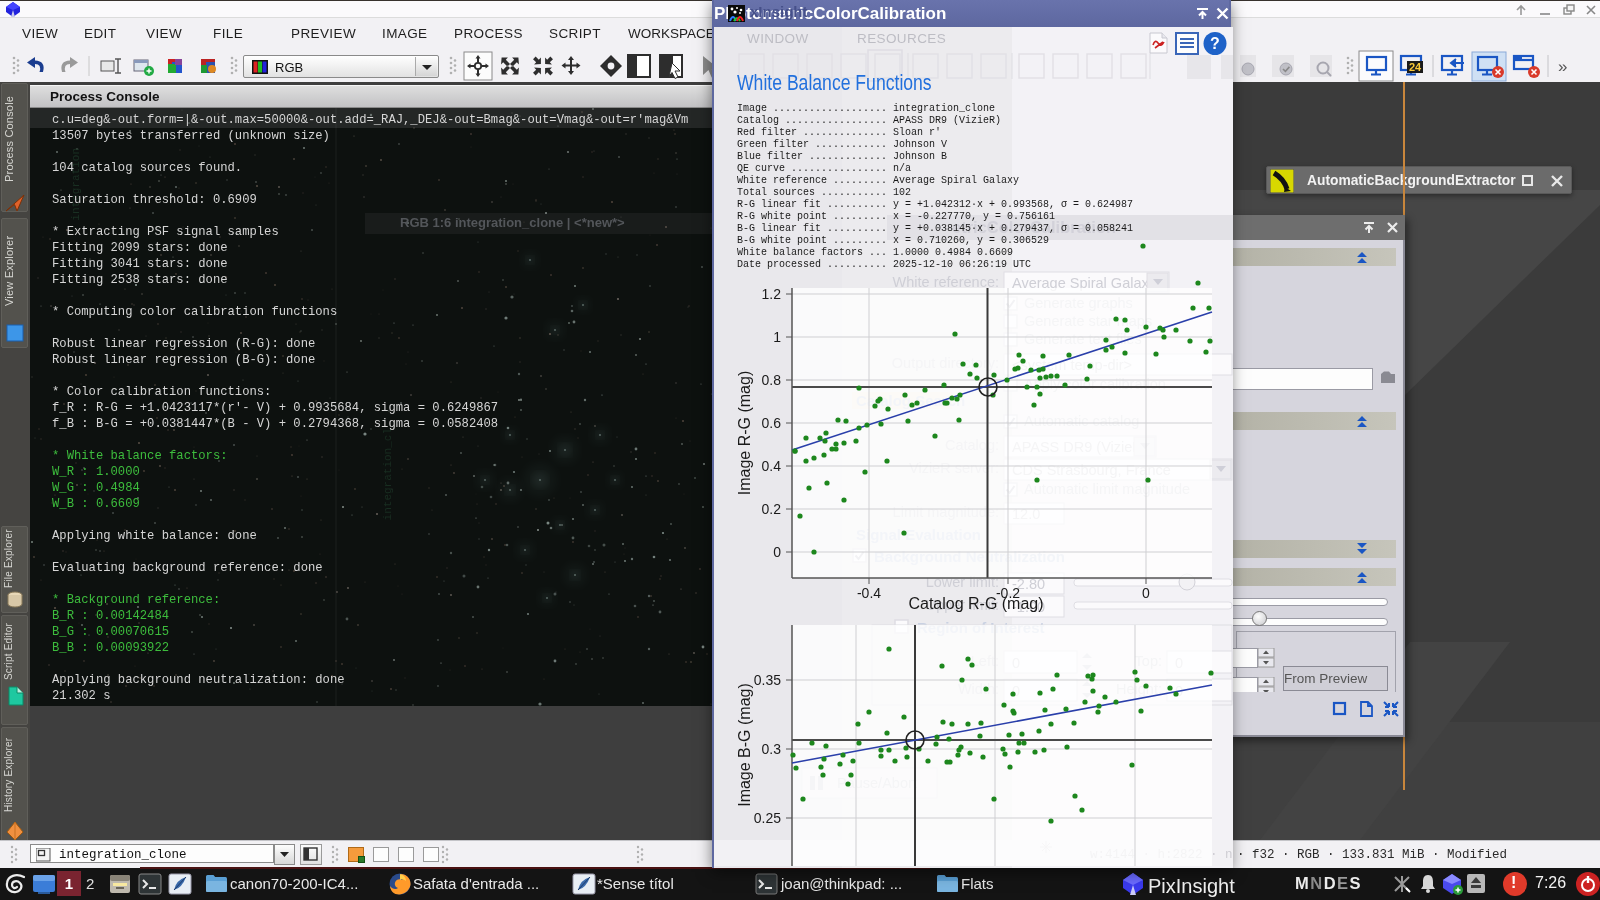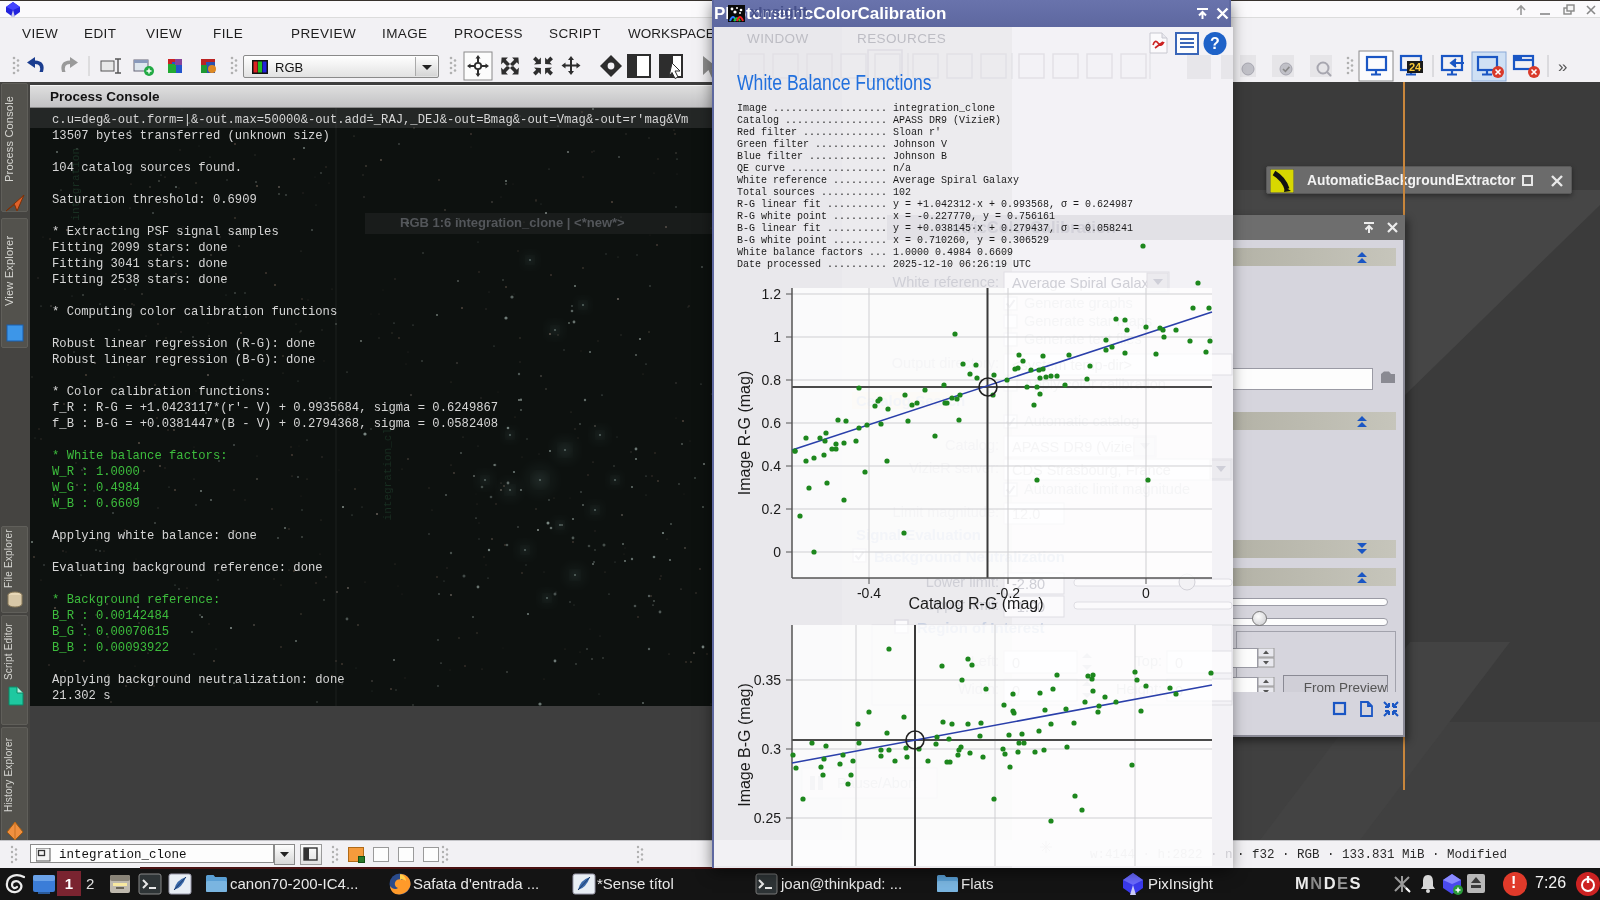"From Preview" div.abs { text-align: right -> left; top: 435px -> 426px }
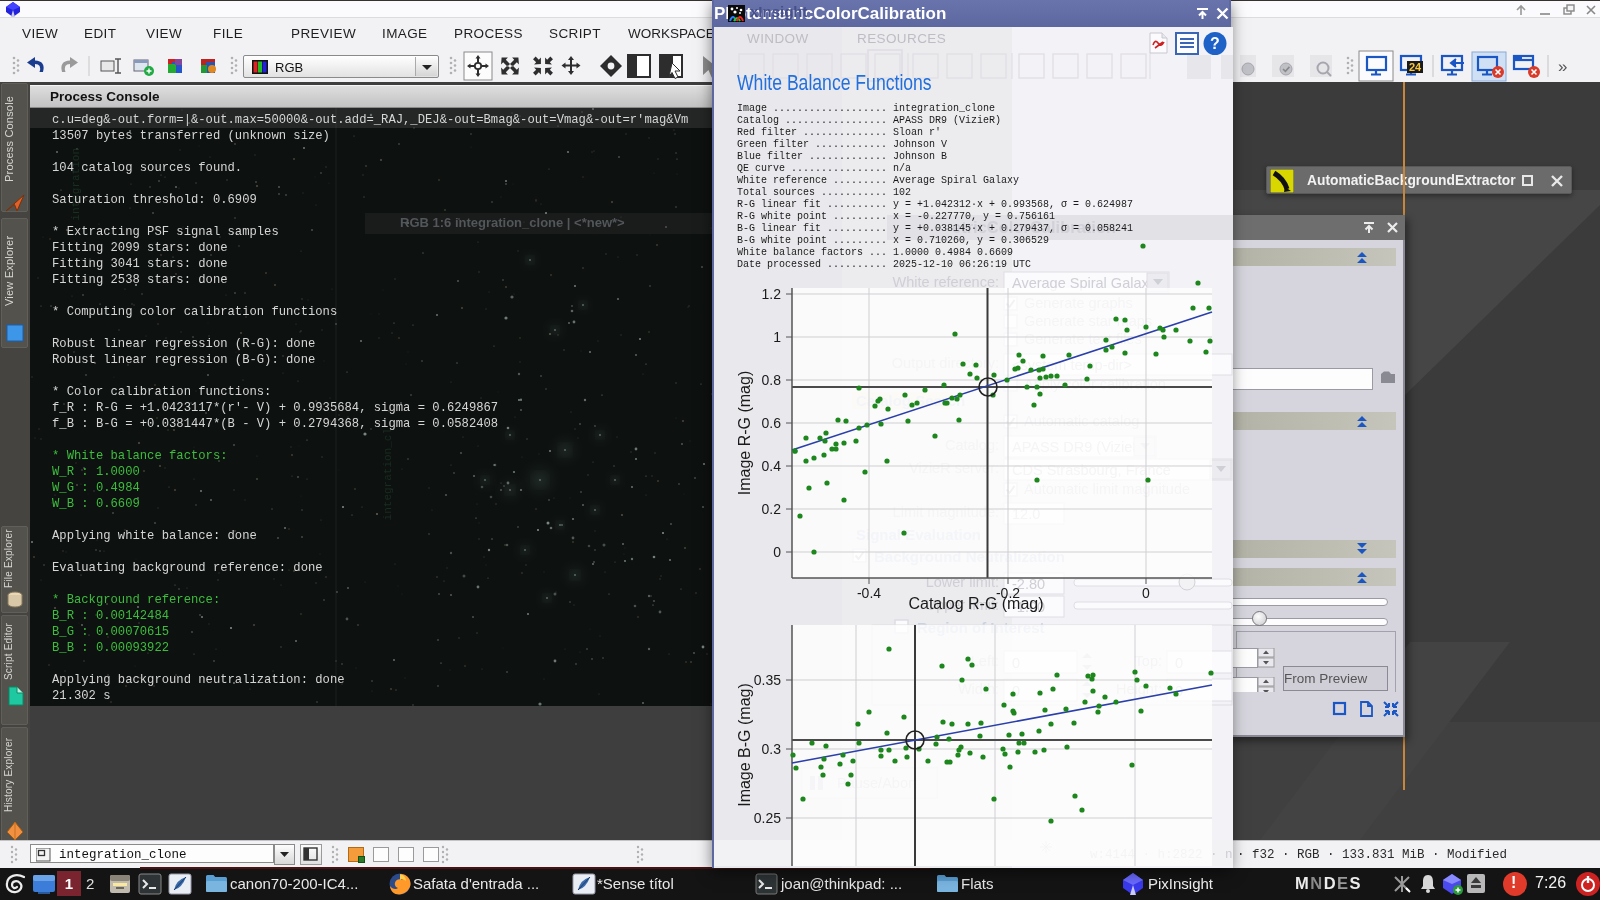"PixInsight" span.abs { font-size: 15px -> 20px }
